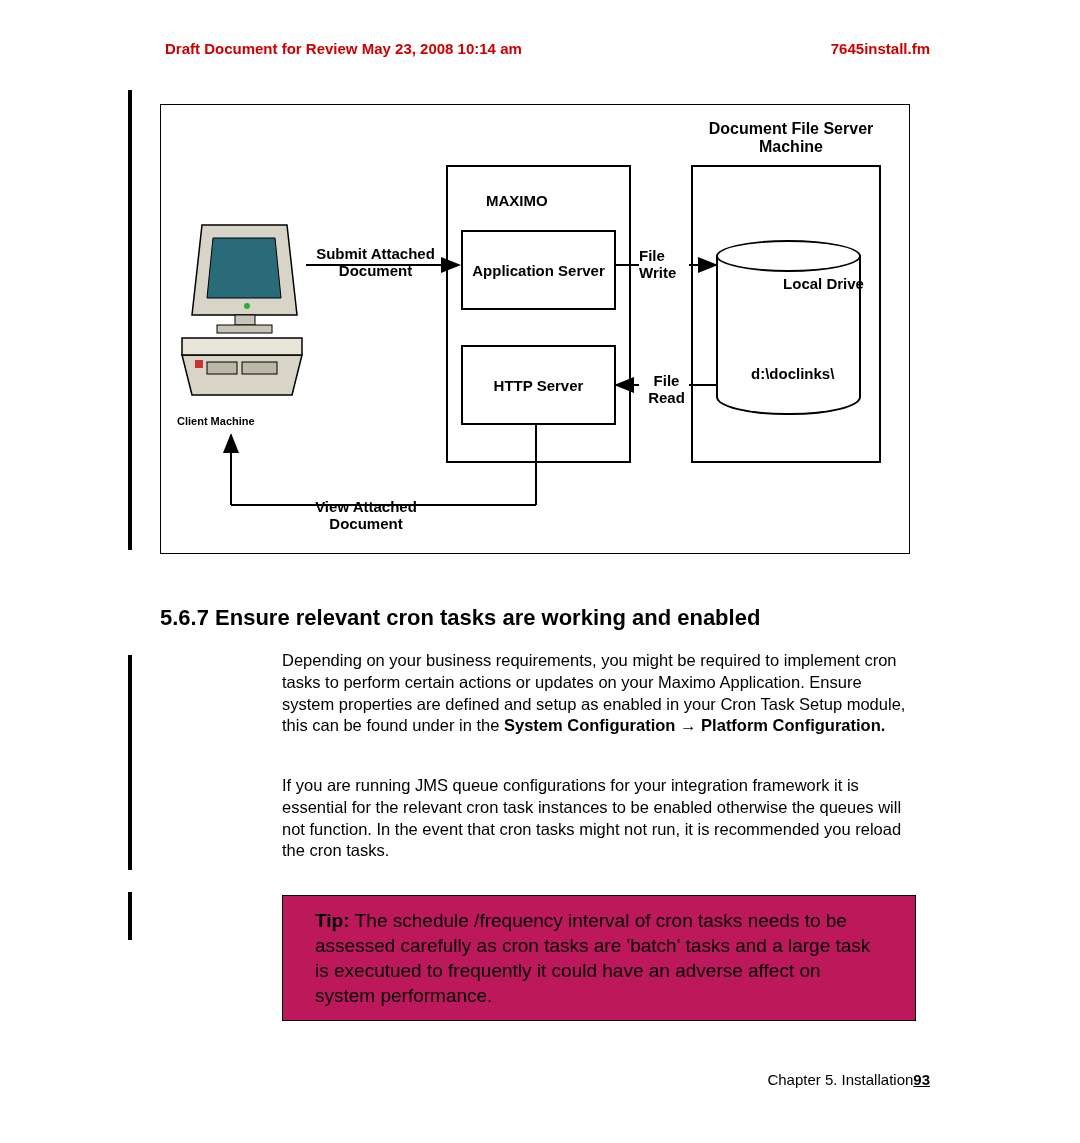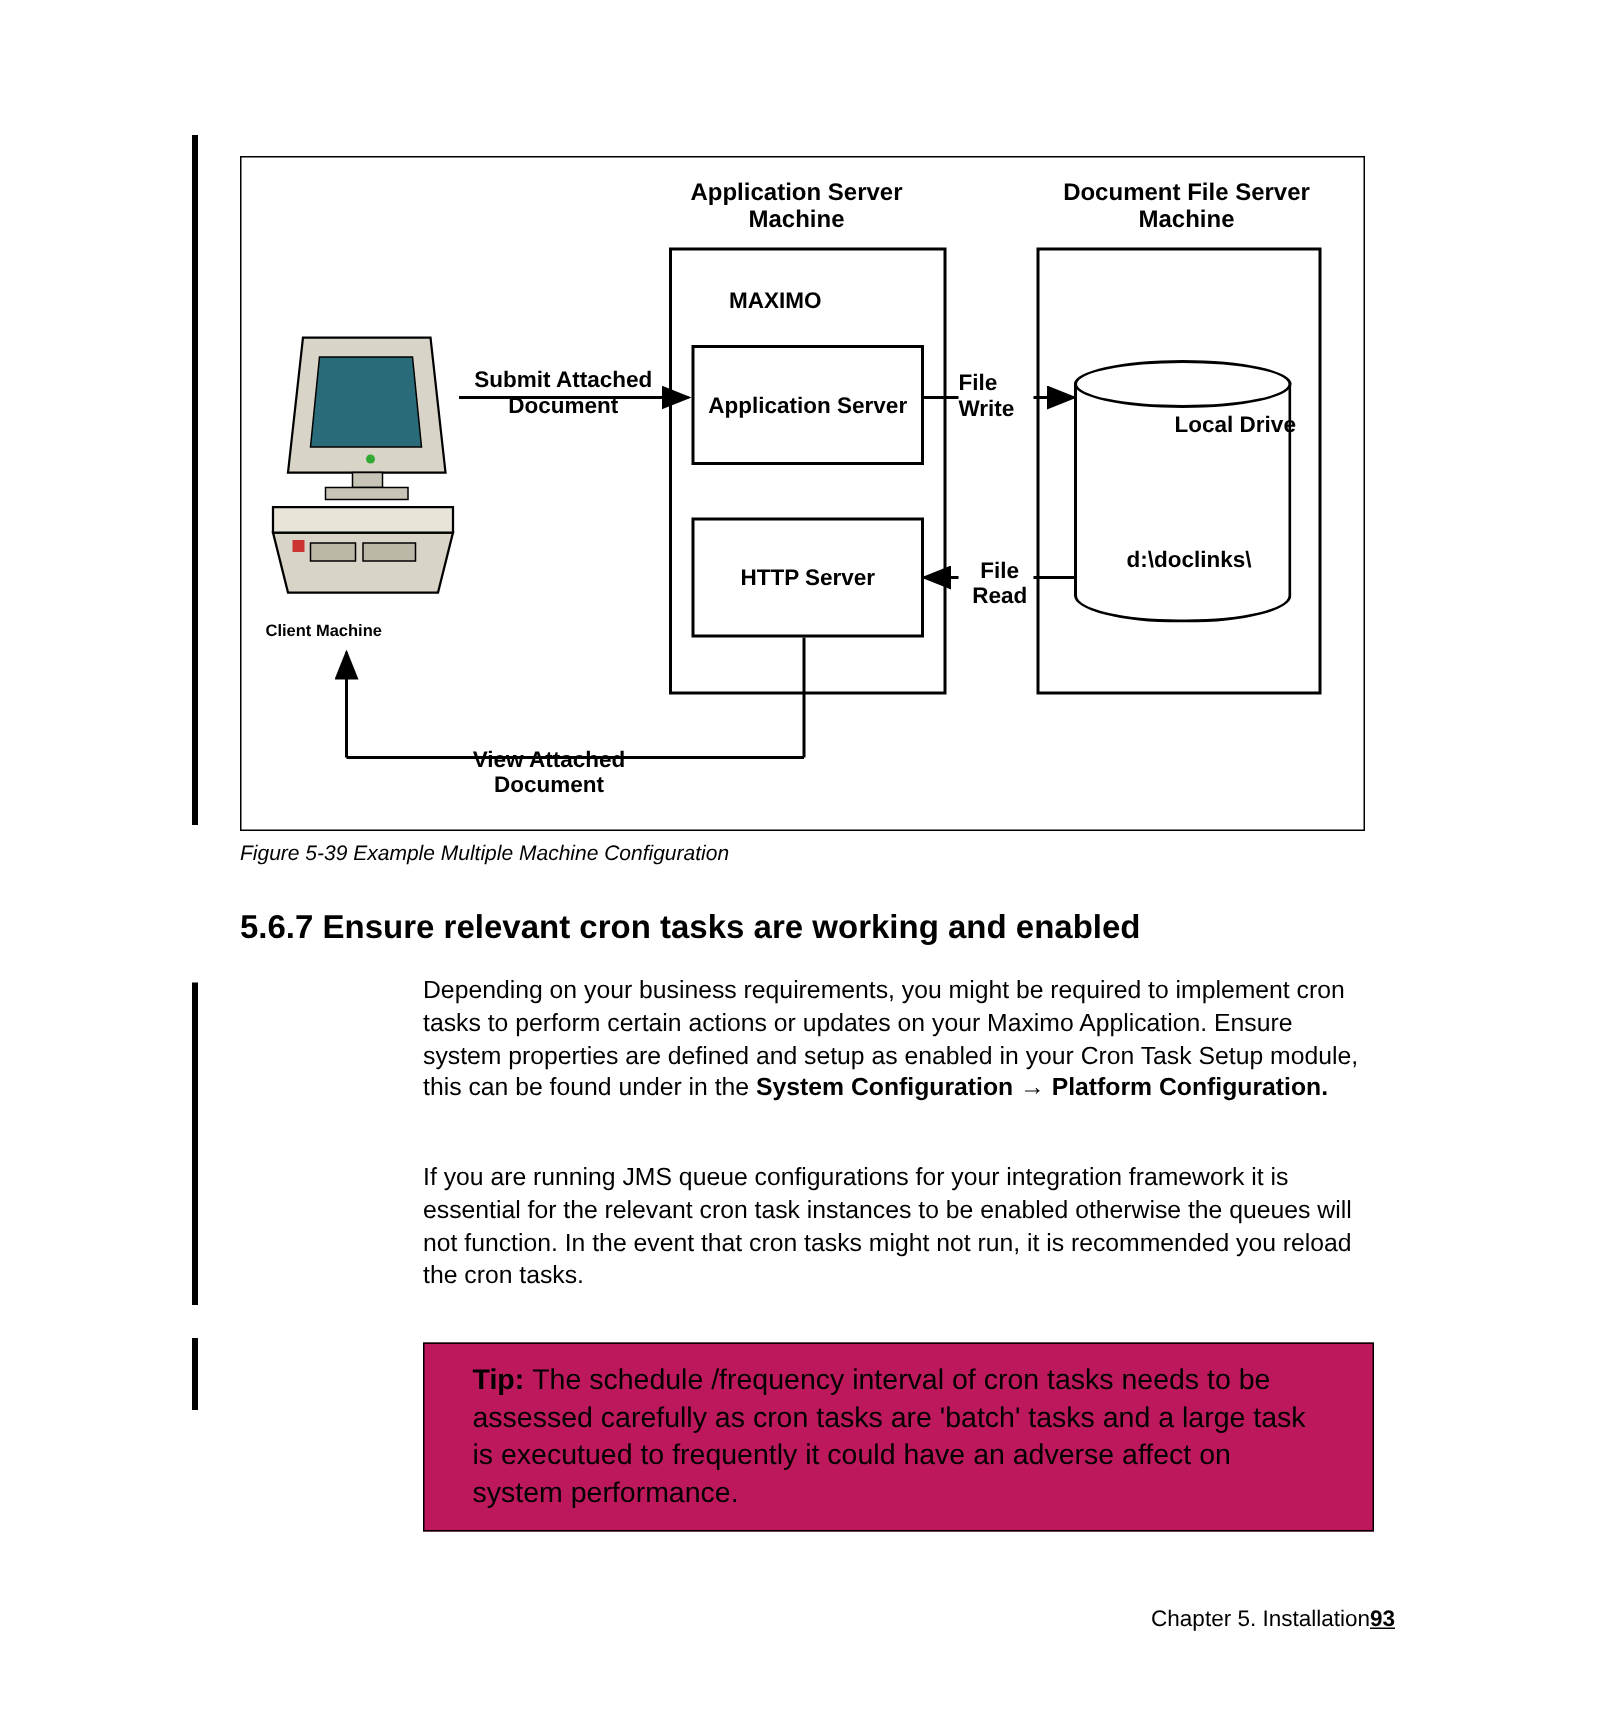"Draft Document for Review May" div.header { html: none -> <div> <span>Draft Document for Review May 23, 2008 10:14 am</span> <span>7645install.fm</span> </div> }
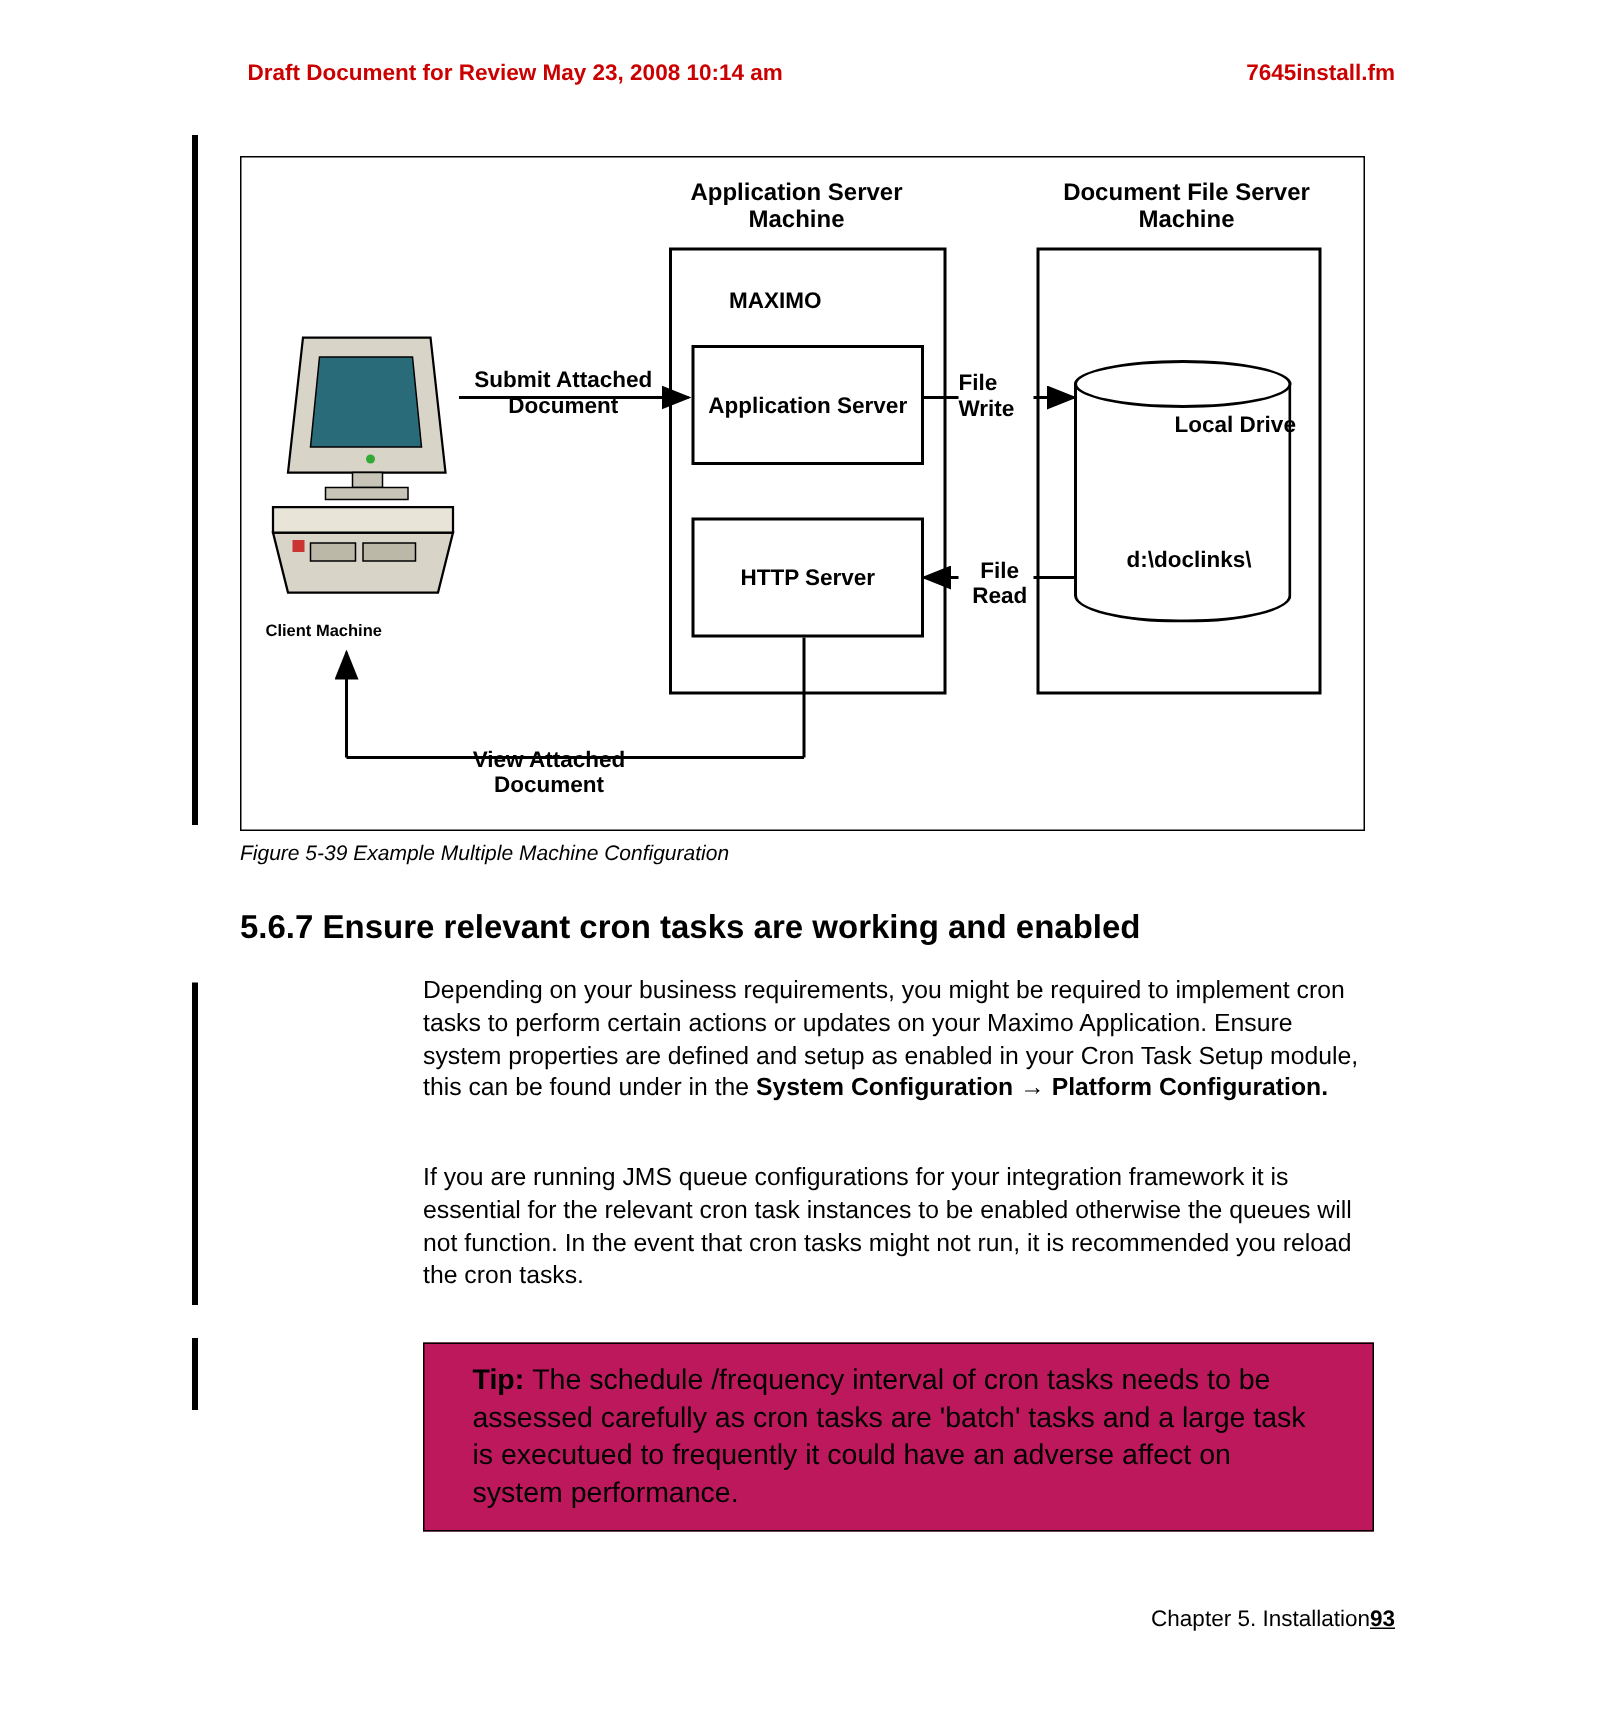"Application Server Machine" div.fig-label { html: <div>Application Server Machine</div> -> none }
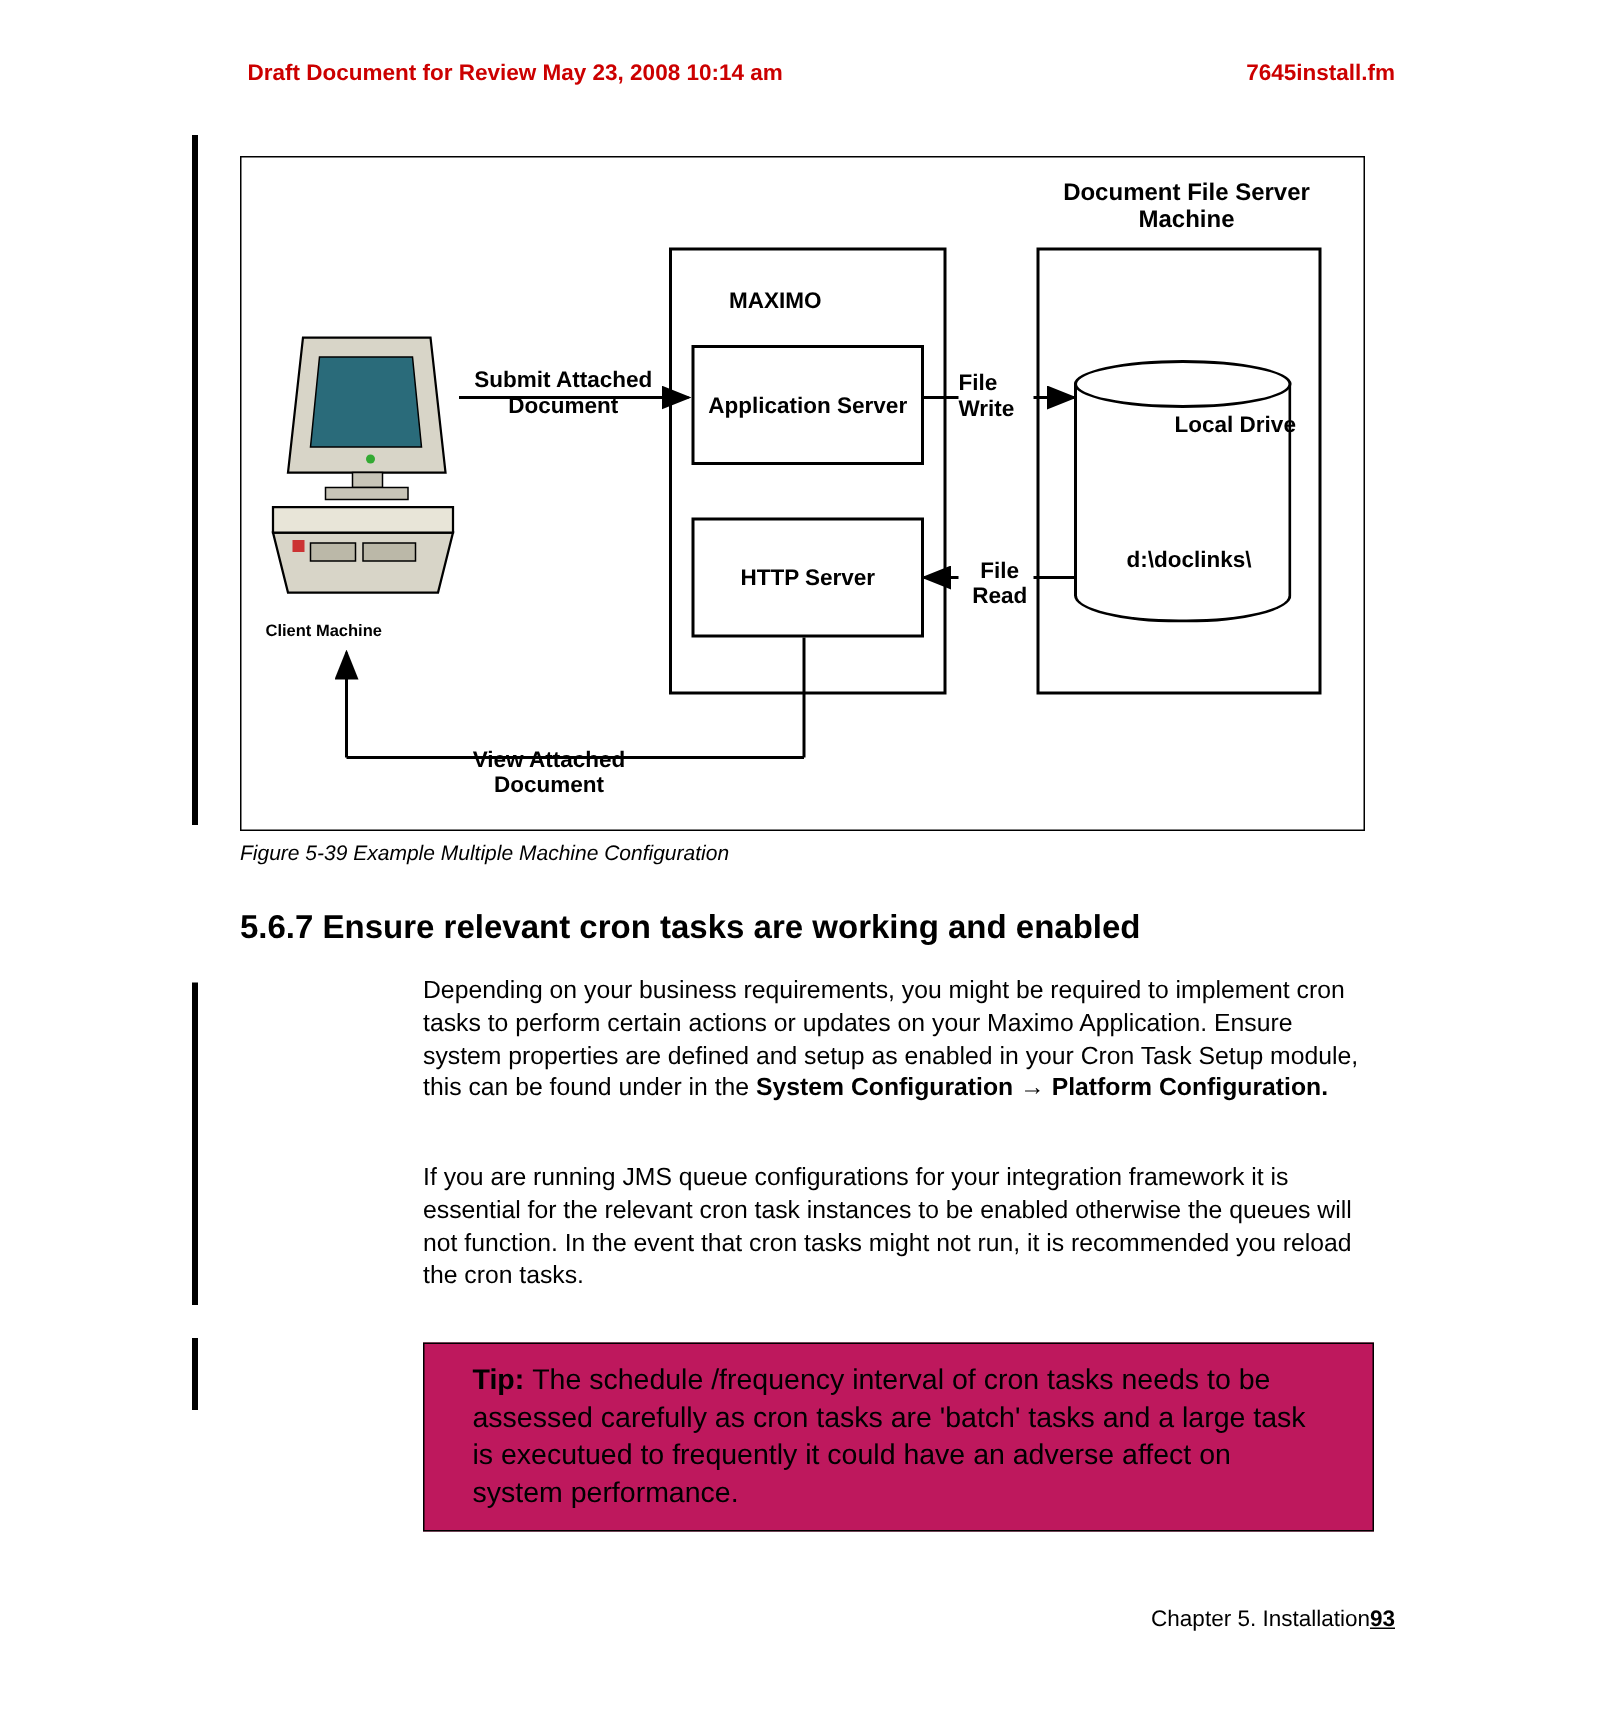"Figure 5-39 Example Multiple Machine" div.figure-caption { html: <div>Figure 5-39 Example Multiple Machine Configuration</div> -> none }
